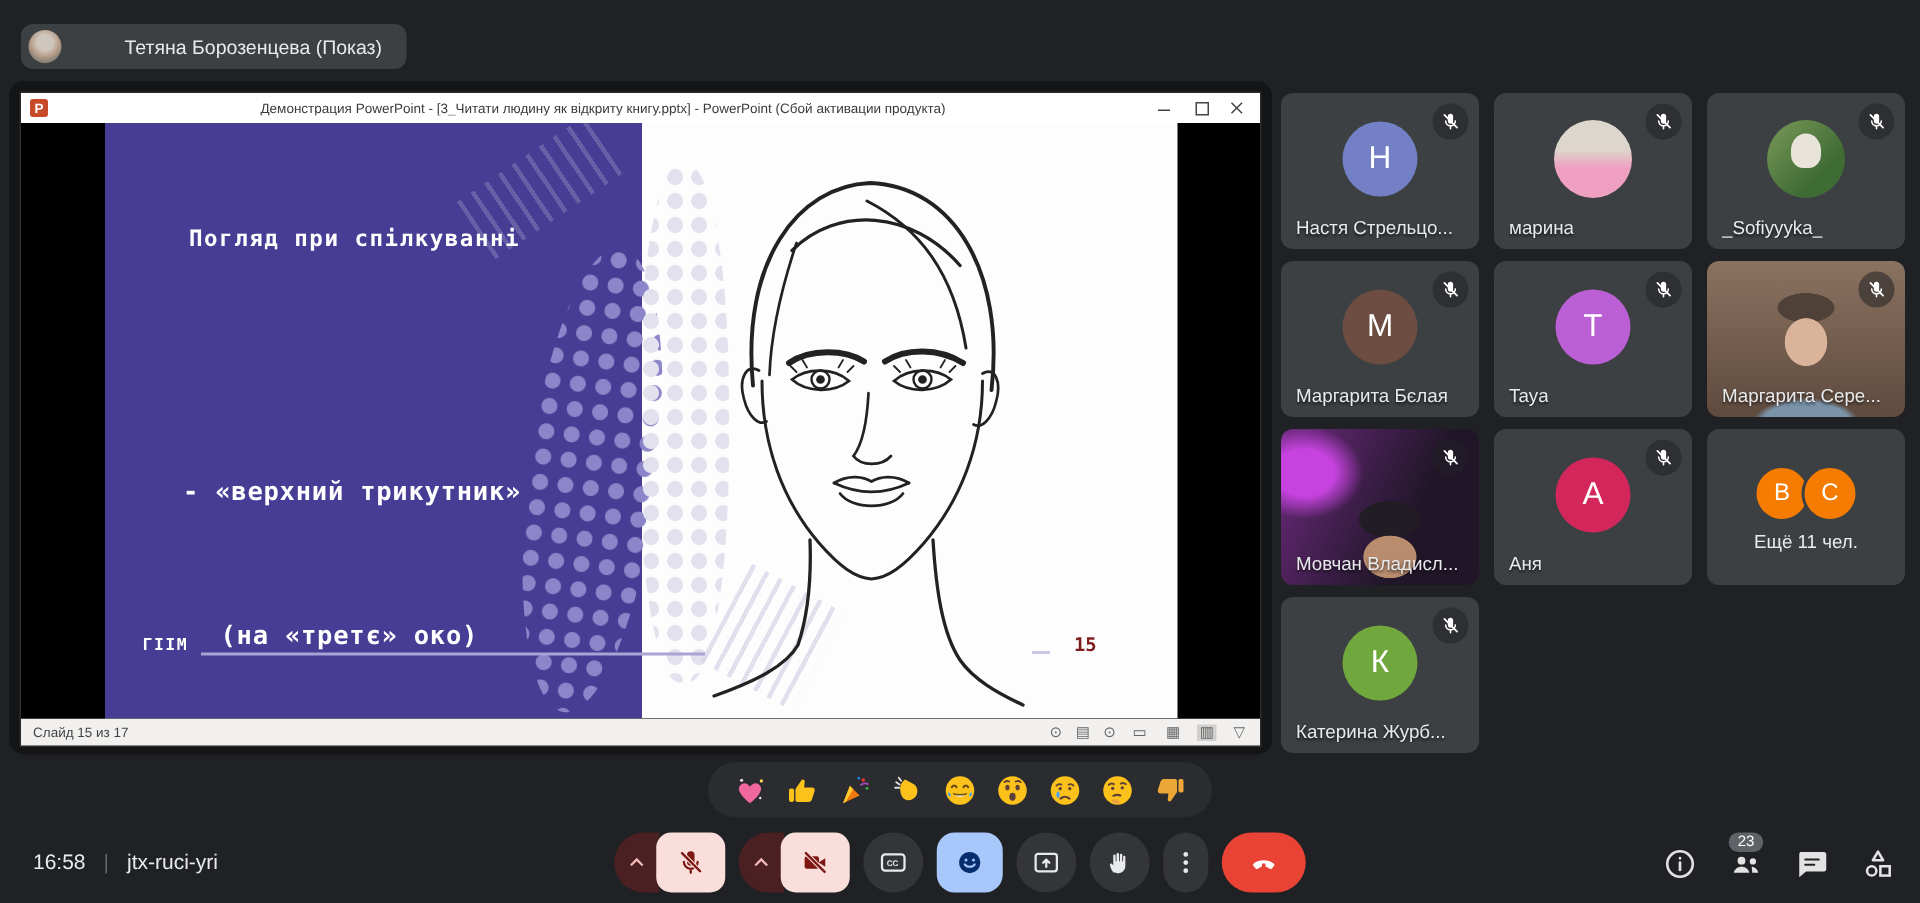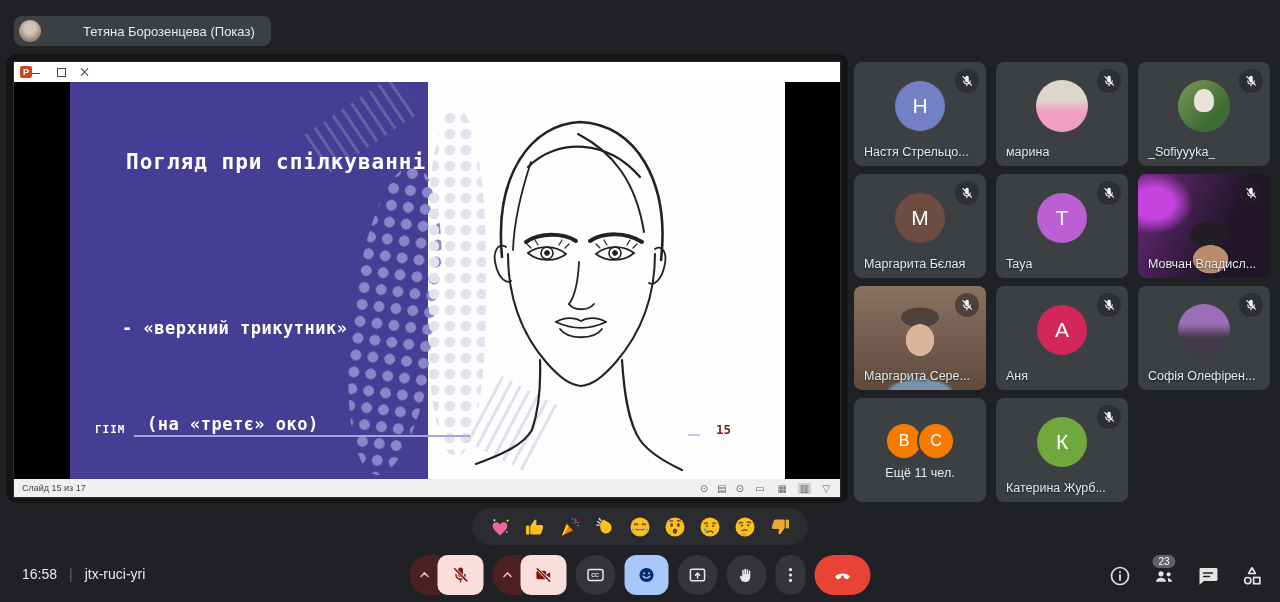"Демонстрация PowerPoint - [3_Читати" span.pp-title { html: none -> <span>Демонстрация PowerPoint - [3_Читати людину як відкриту книгу.pptx] - PowerPoint (Сбой активации продукта)</span> }
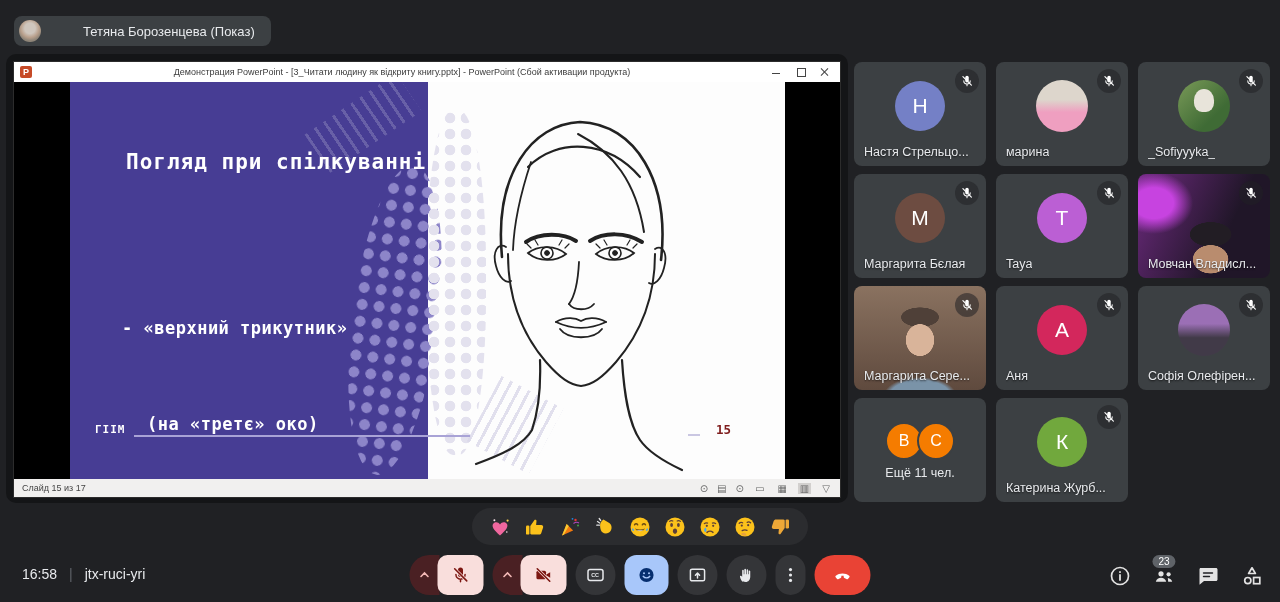"Погляд при спілкуванні" .slide-title { font-size: 21px -> 15px }
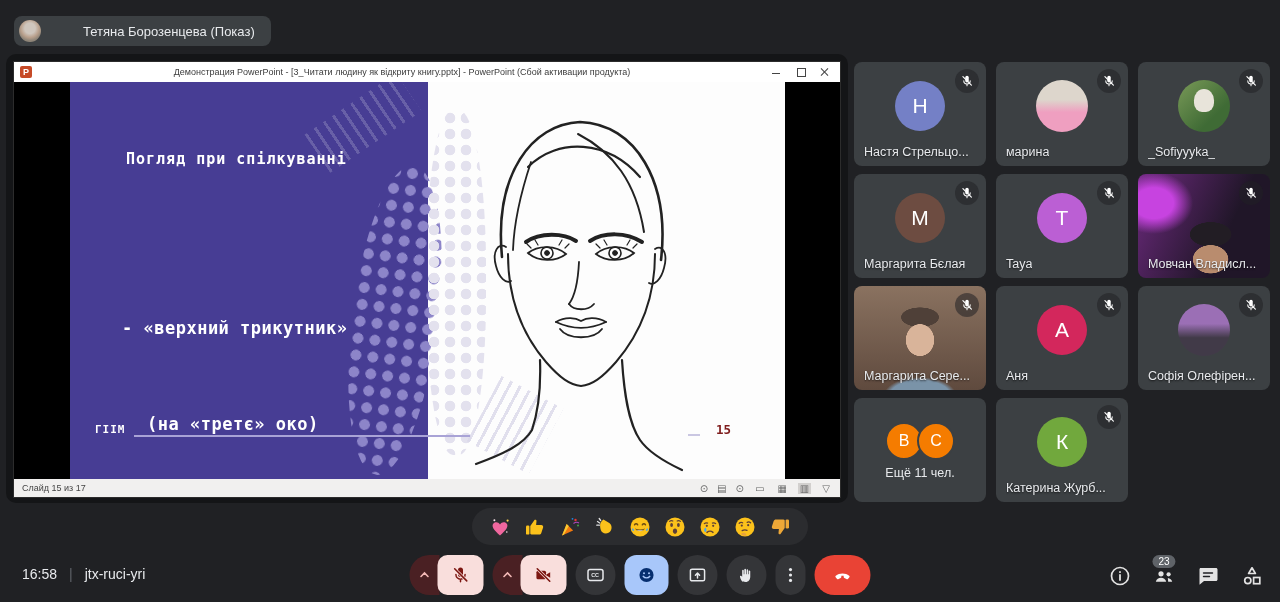"Мовчан Владисл..." div.tile { order: before "Маргарита Сере..." -> after "Маргарита Сере..." }
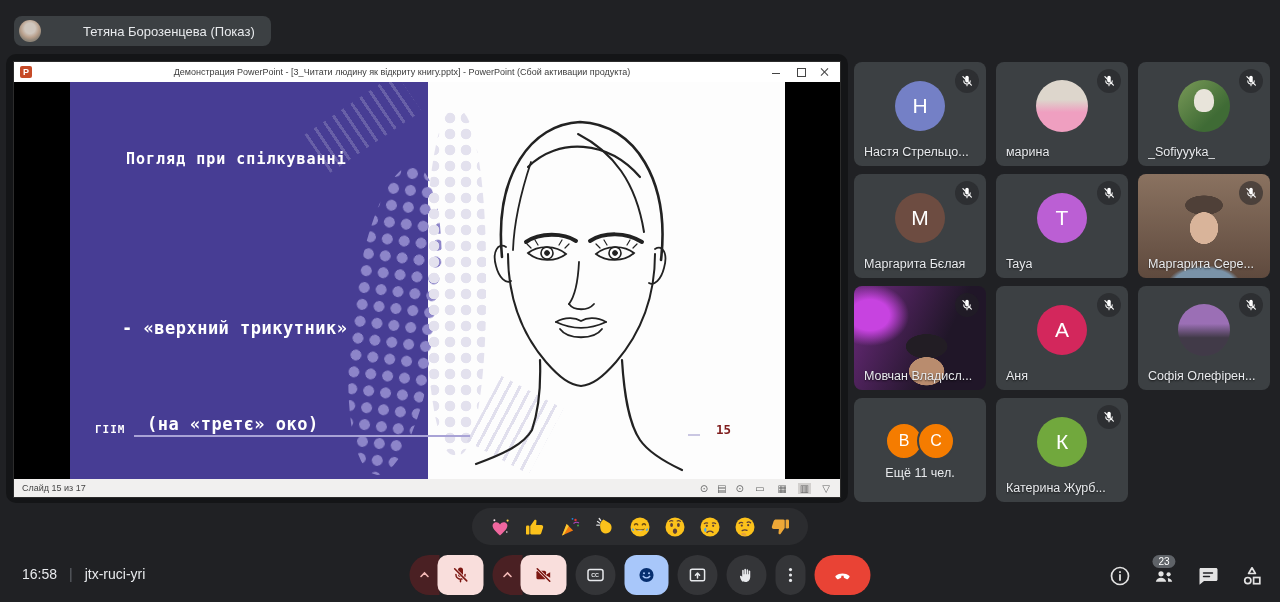"Софія Олефірен..." div.tile { html: <div> <div> <svg> <path></path> <path></path> <path></path> </svg> </div> <div></div> <span>Софія Олефірен...</span> </div> -> none }
